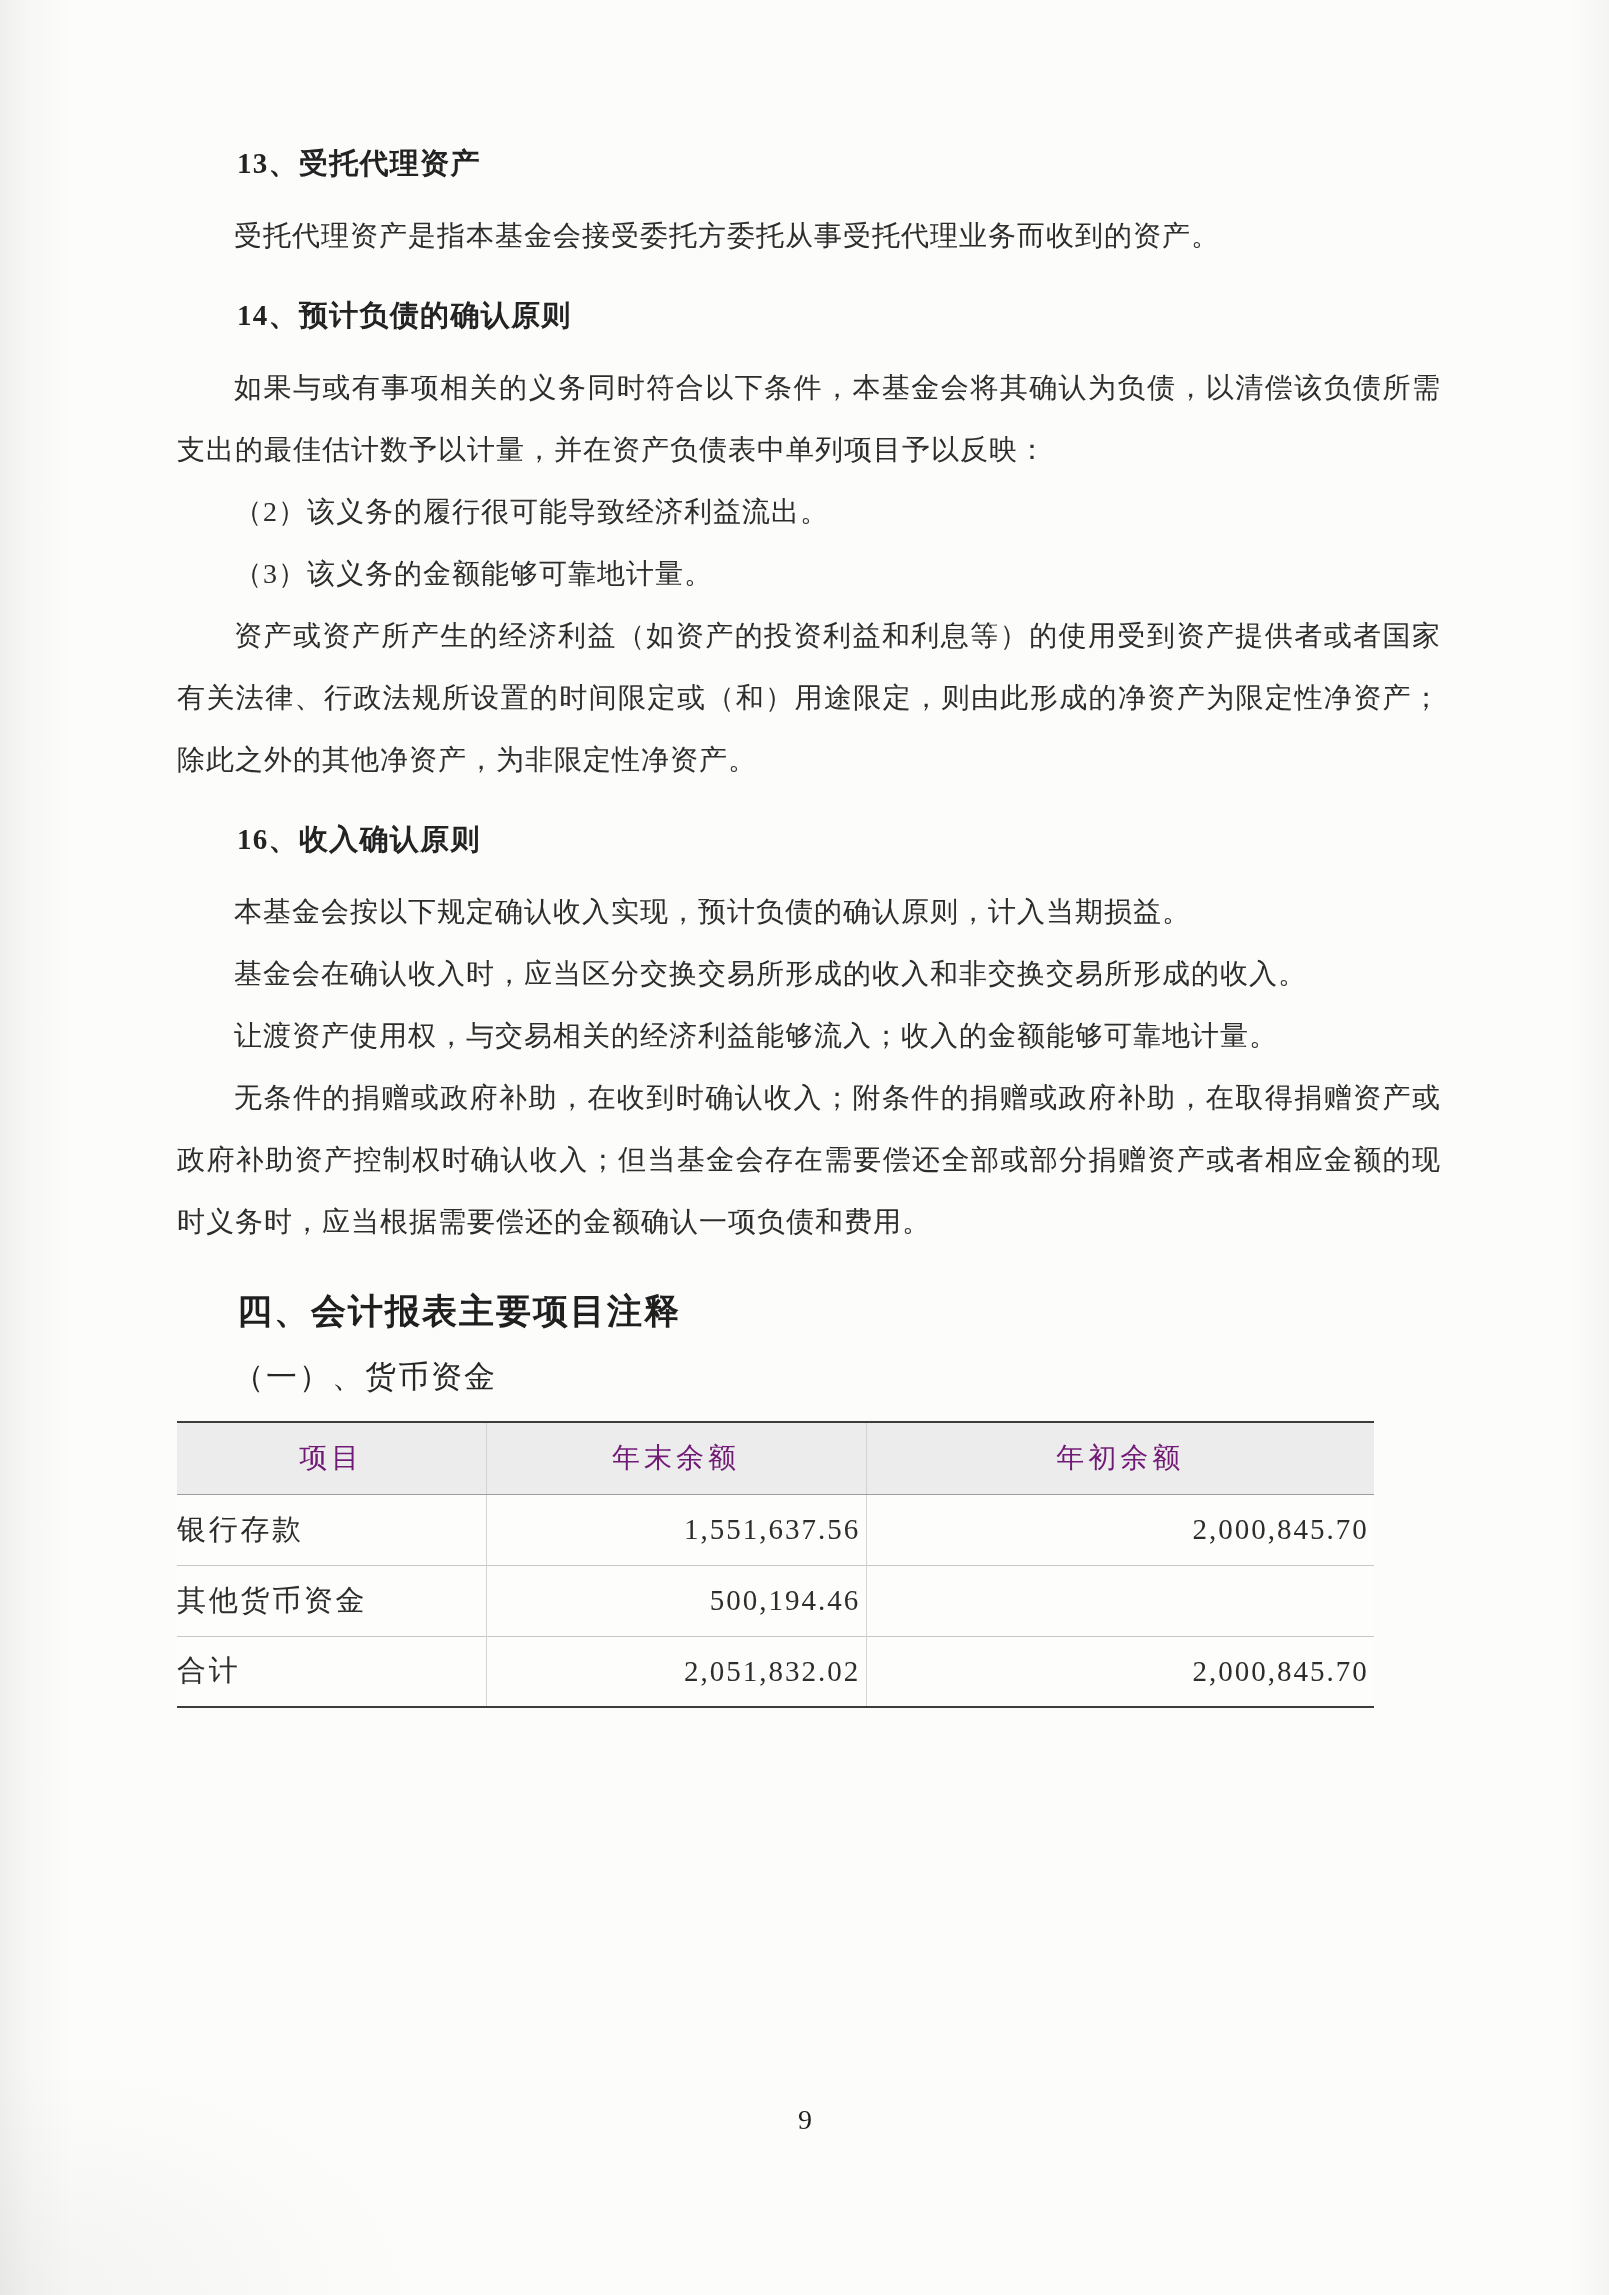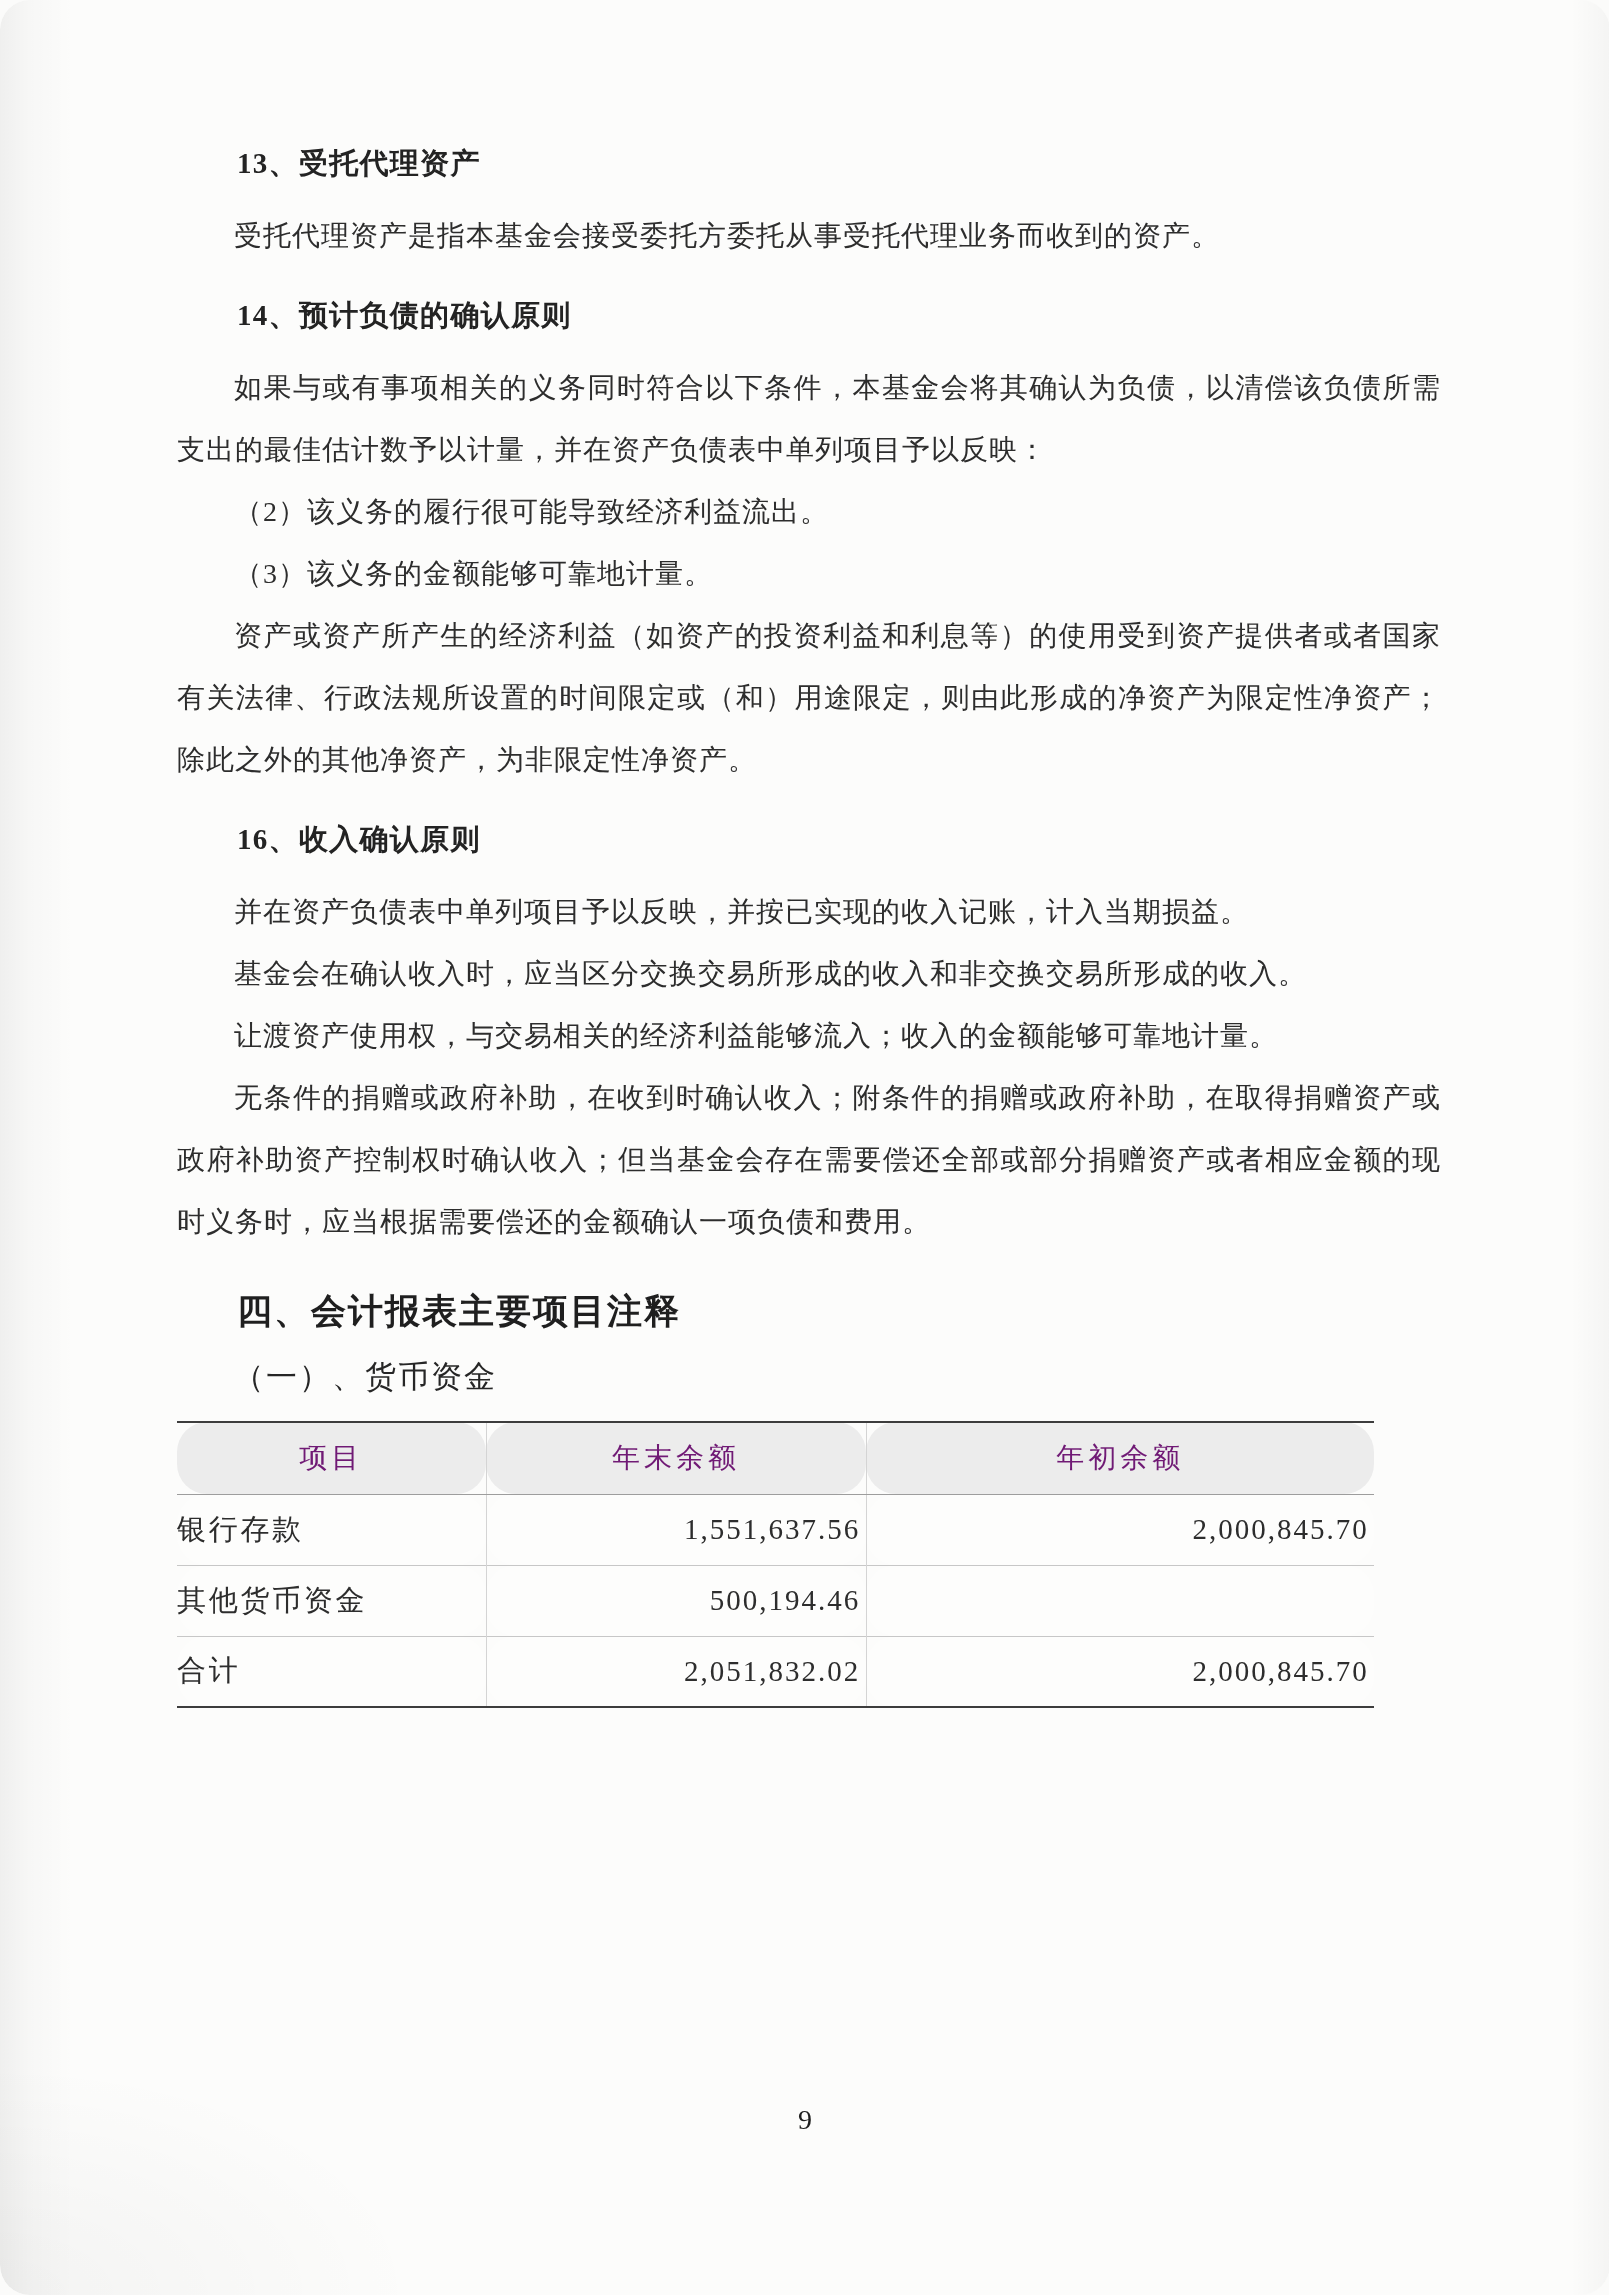"13、受托代理资产" * { border-radius: 30px -> none }
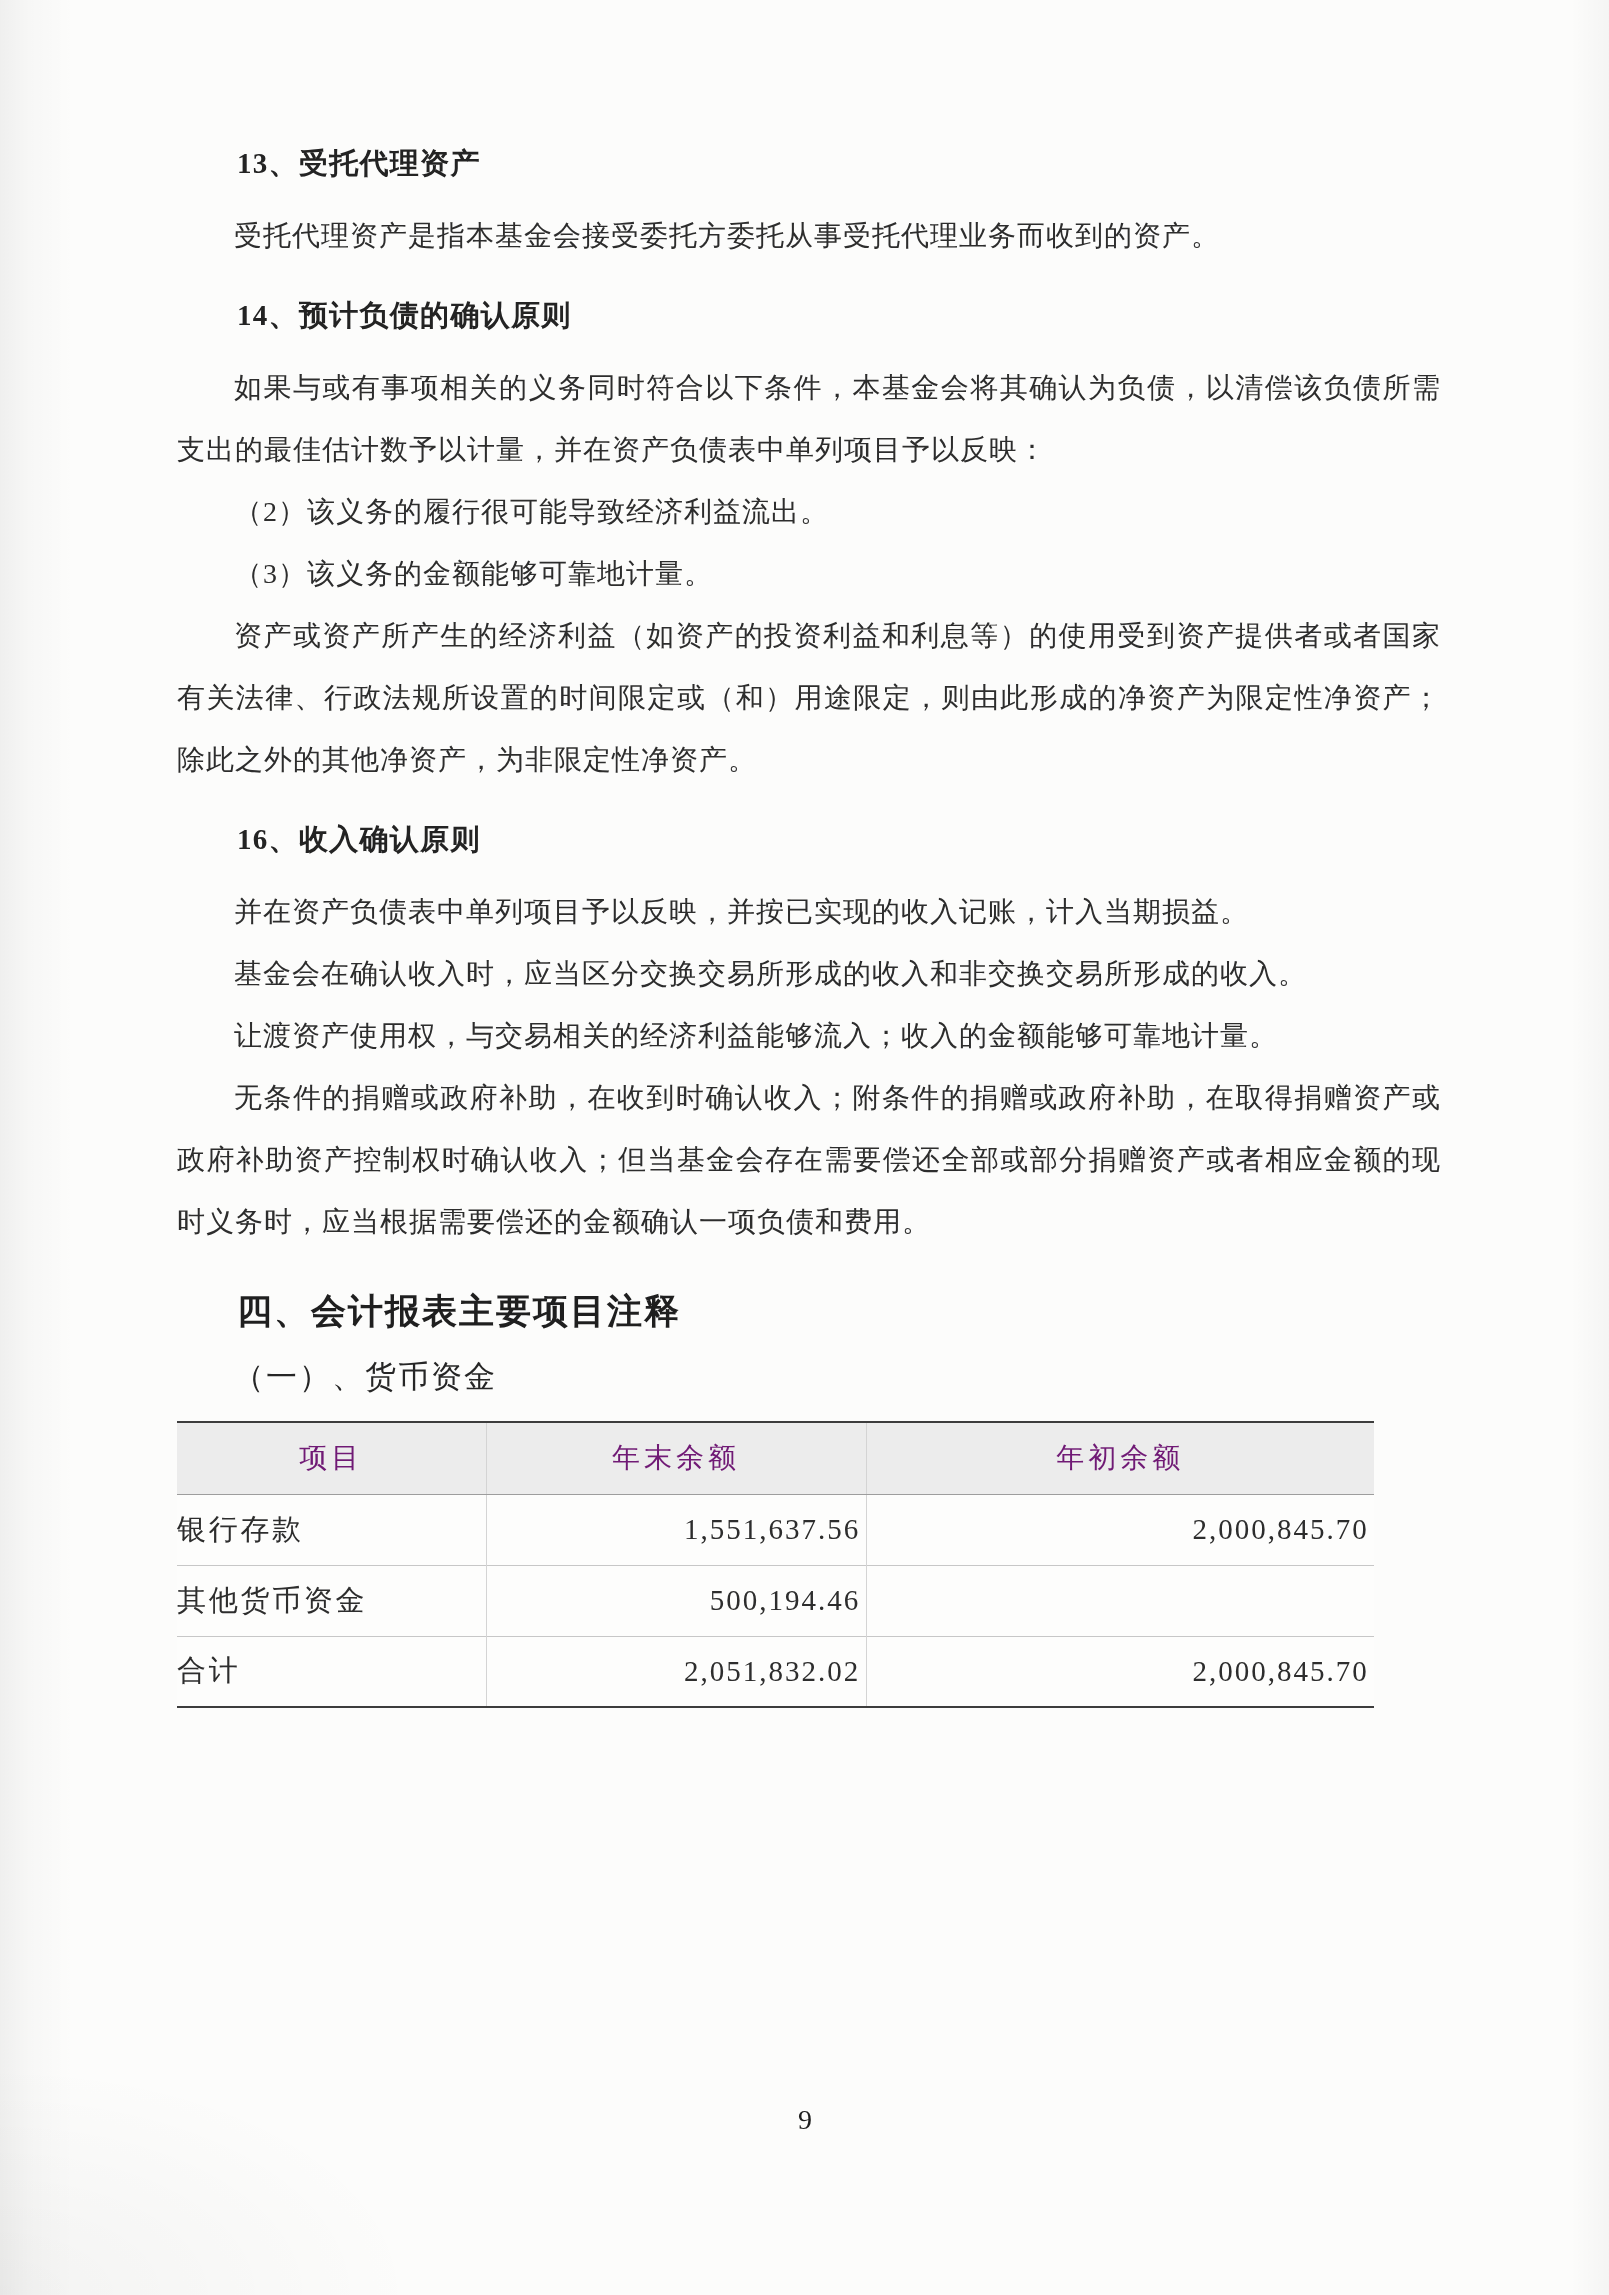"并在资产负债表中单列项目予以反映，并按已实现的收入记账，计入当期损益。" p.para { text: 并在资产负债表中单列项目予以反映，并按已实现的收入记账 -> 本基金会按以下规定确认收入实现，预计负债的确认原则 }
